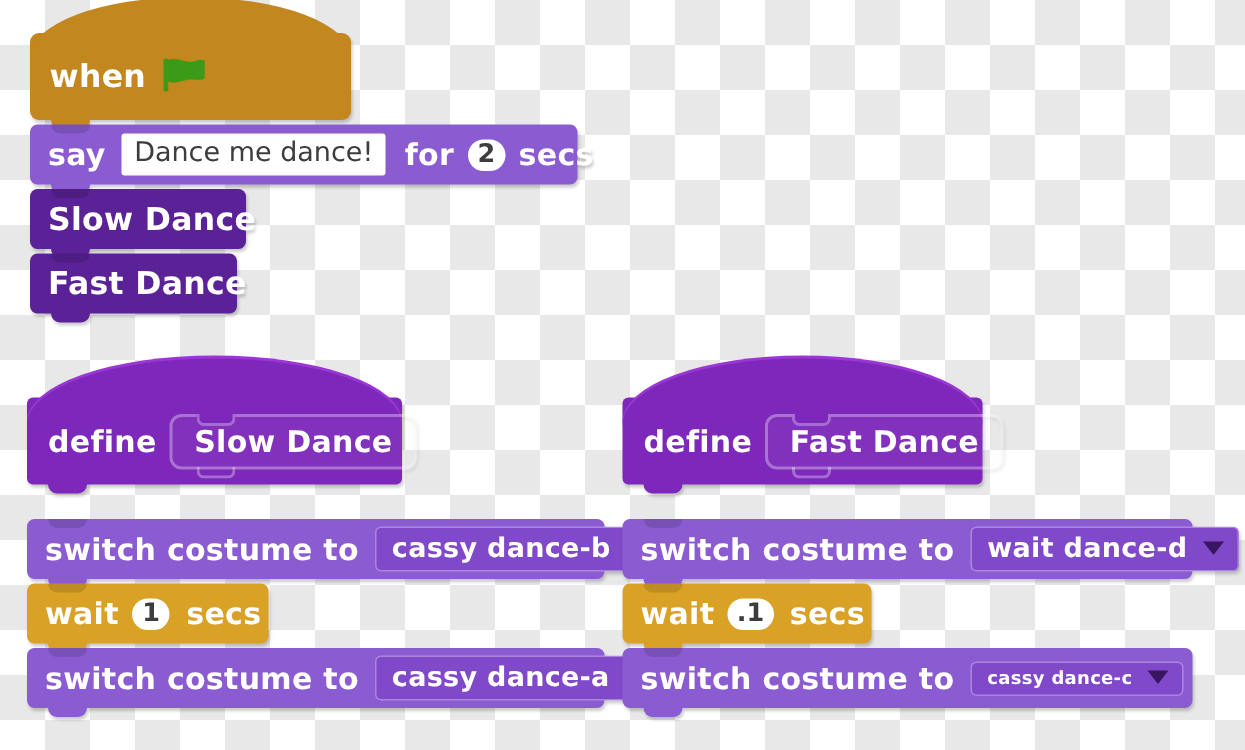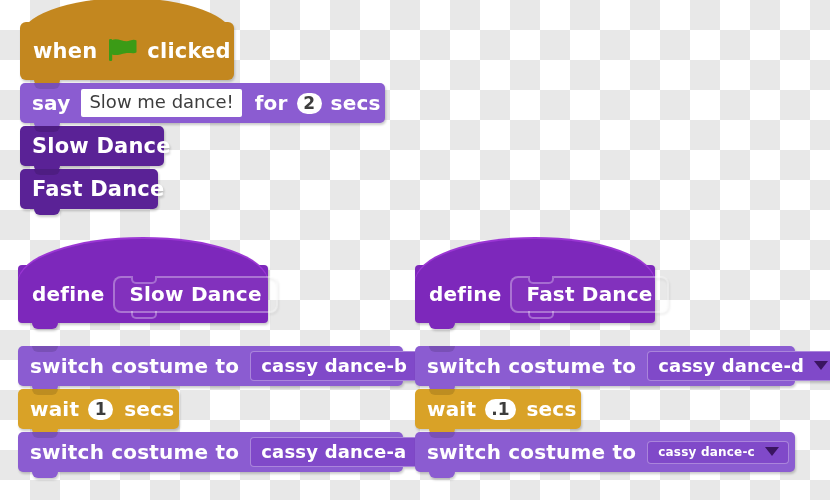"clicked" span.lbl { html: <span>clicked</span> -> none }
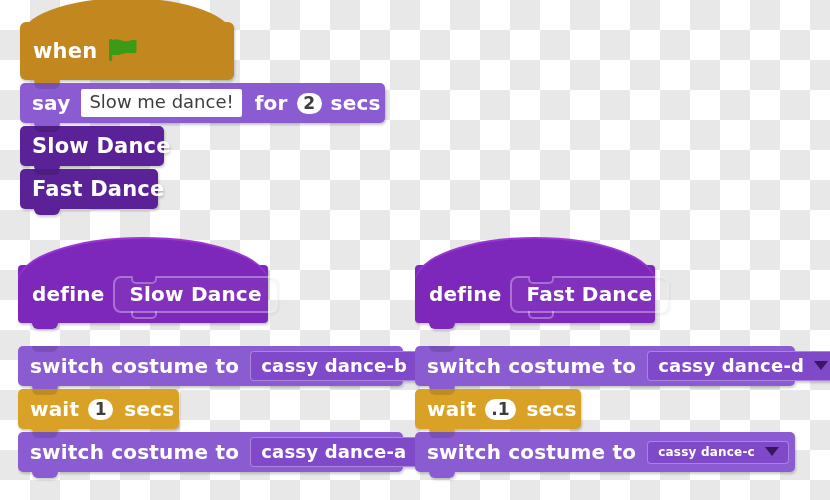"Slow me dance!" span.text-input { text: Slow -> Dance }
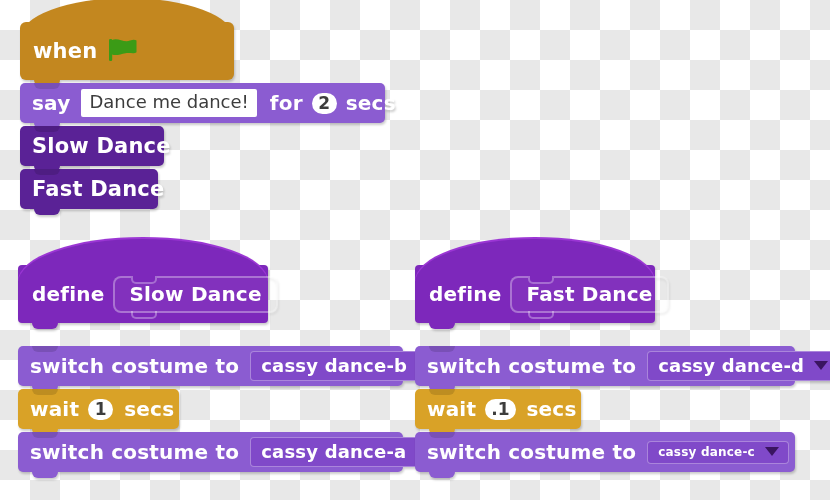"cassy dance-d" span.lbl { text: cassy -> wait }
